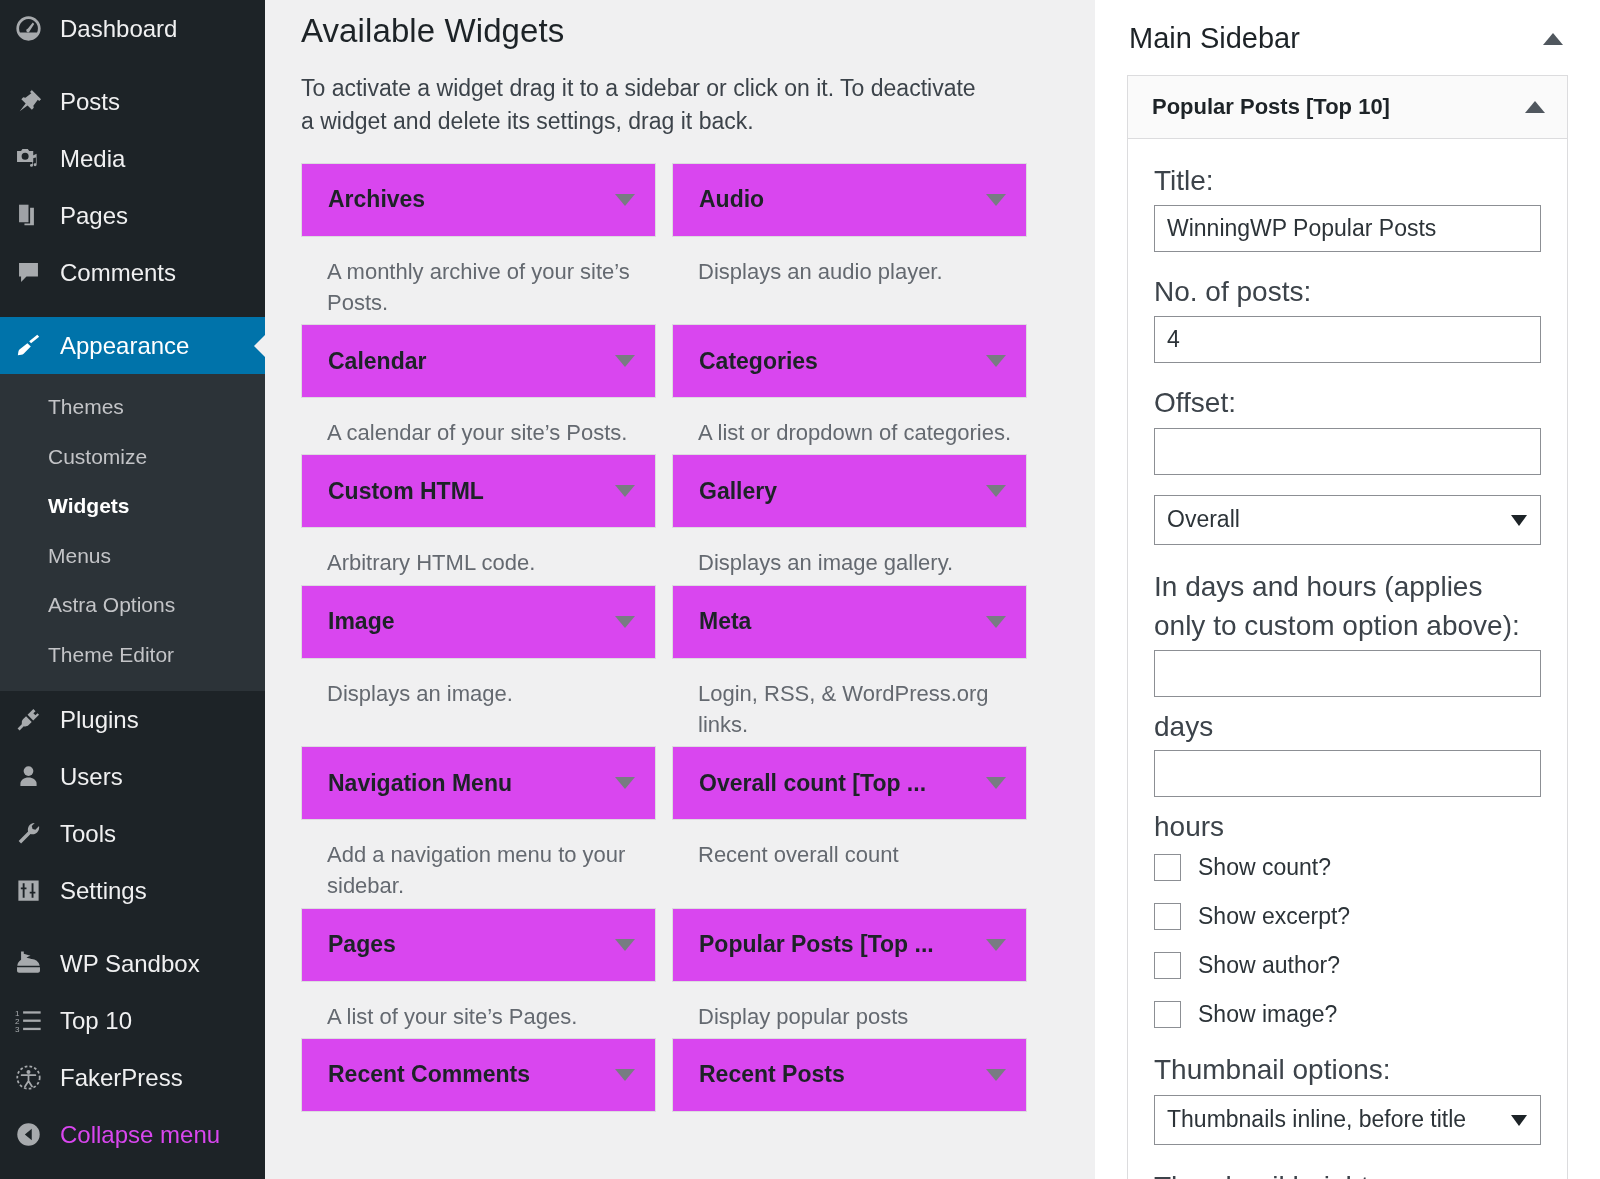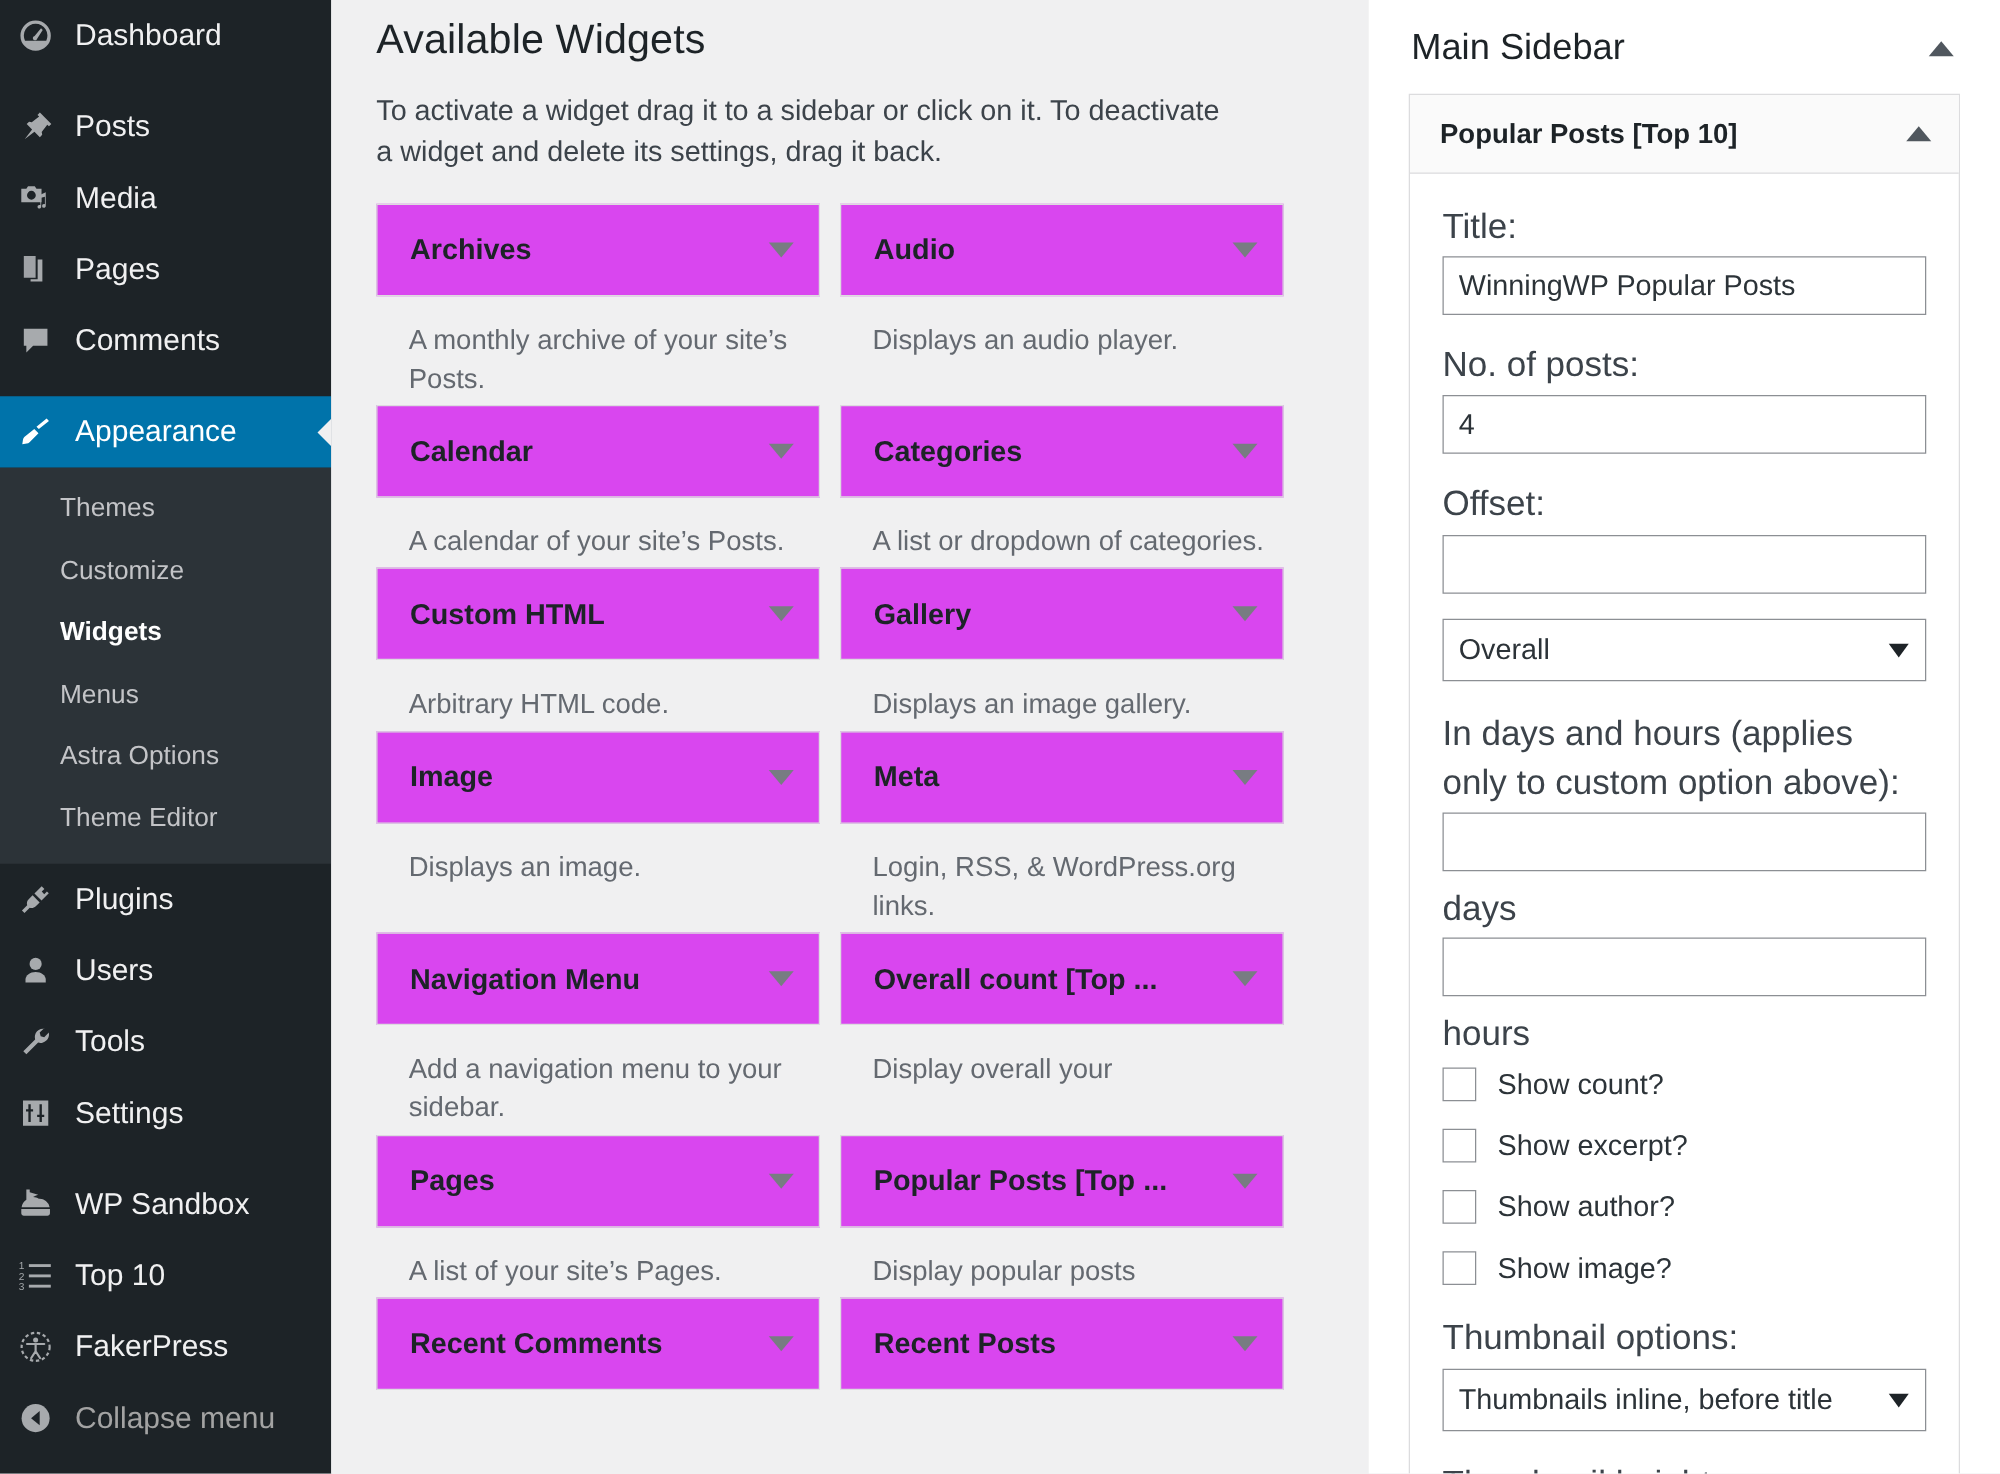"Display overall your" div.wdesc { text: Display overall your -> Recent overall count }
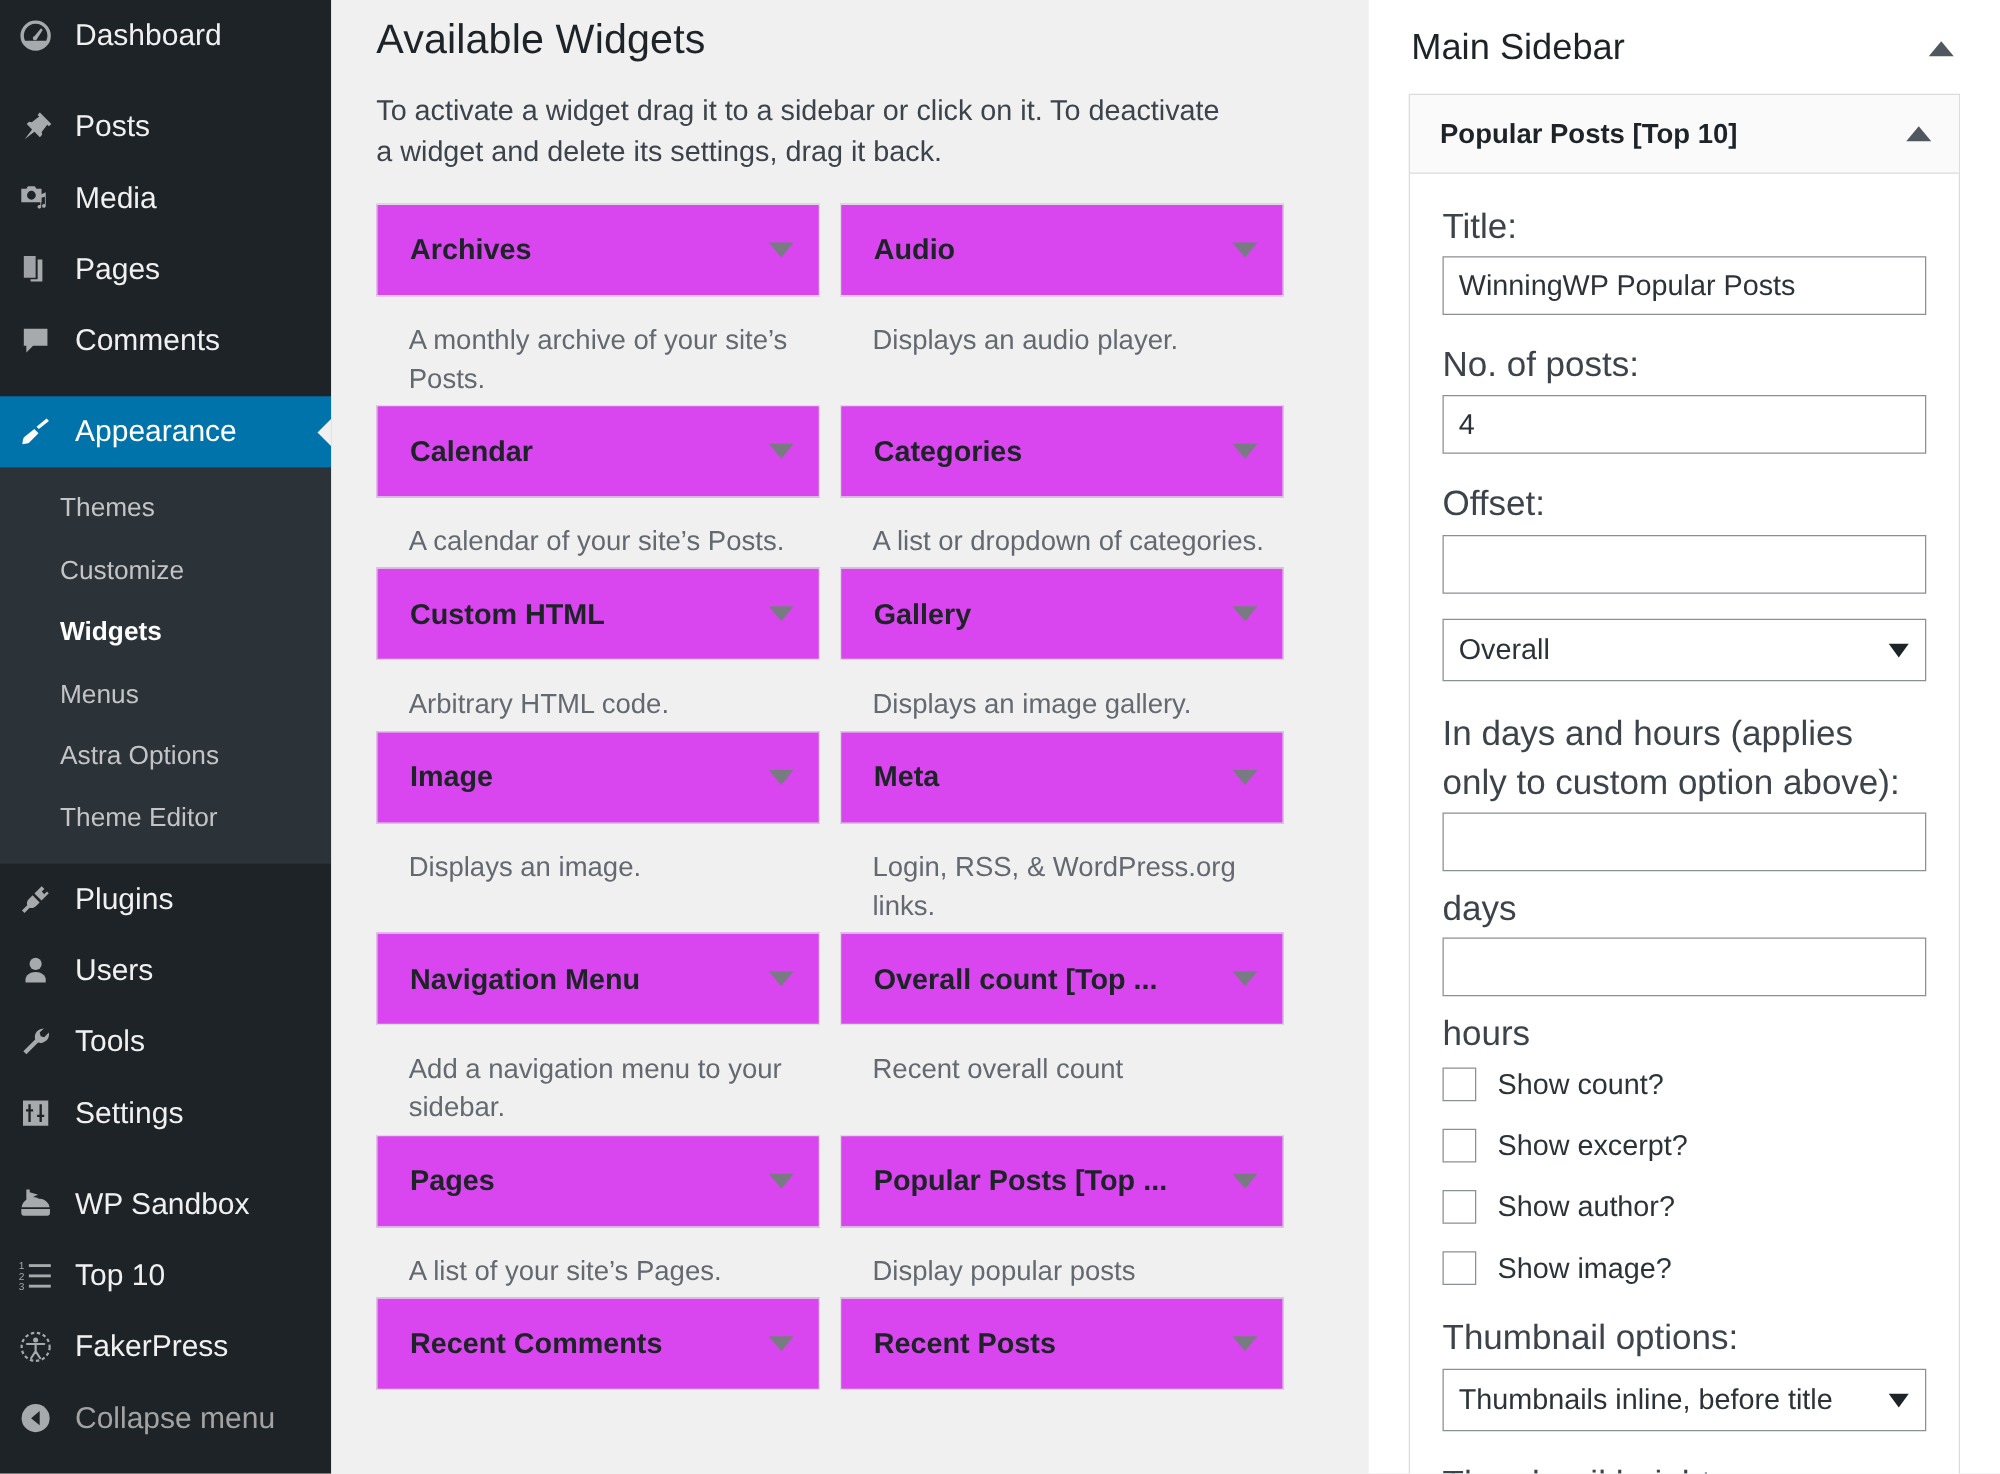"Collapse menu" .collapse-row .mi-label { color: #a3a3a3 -> #d946ef }
